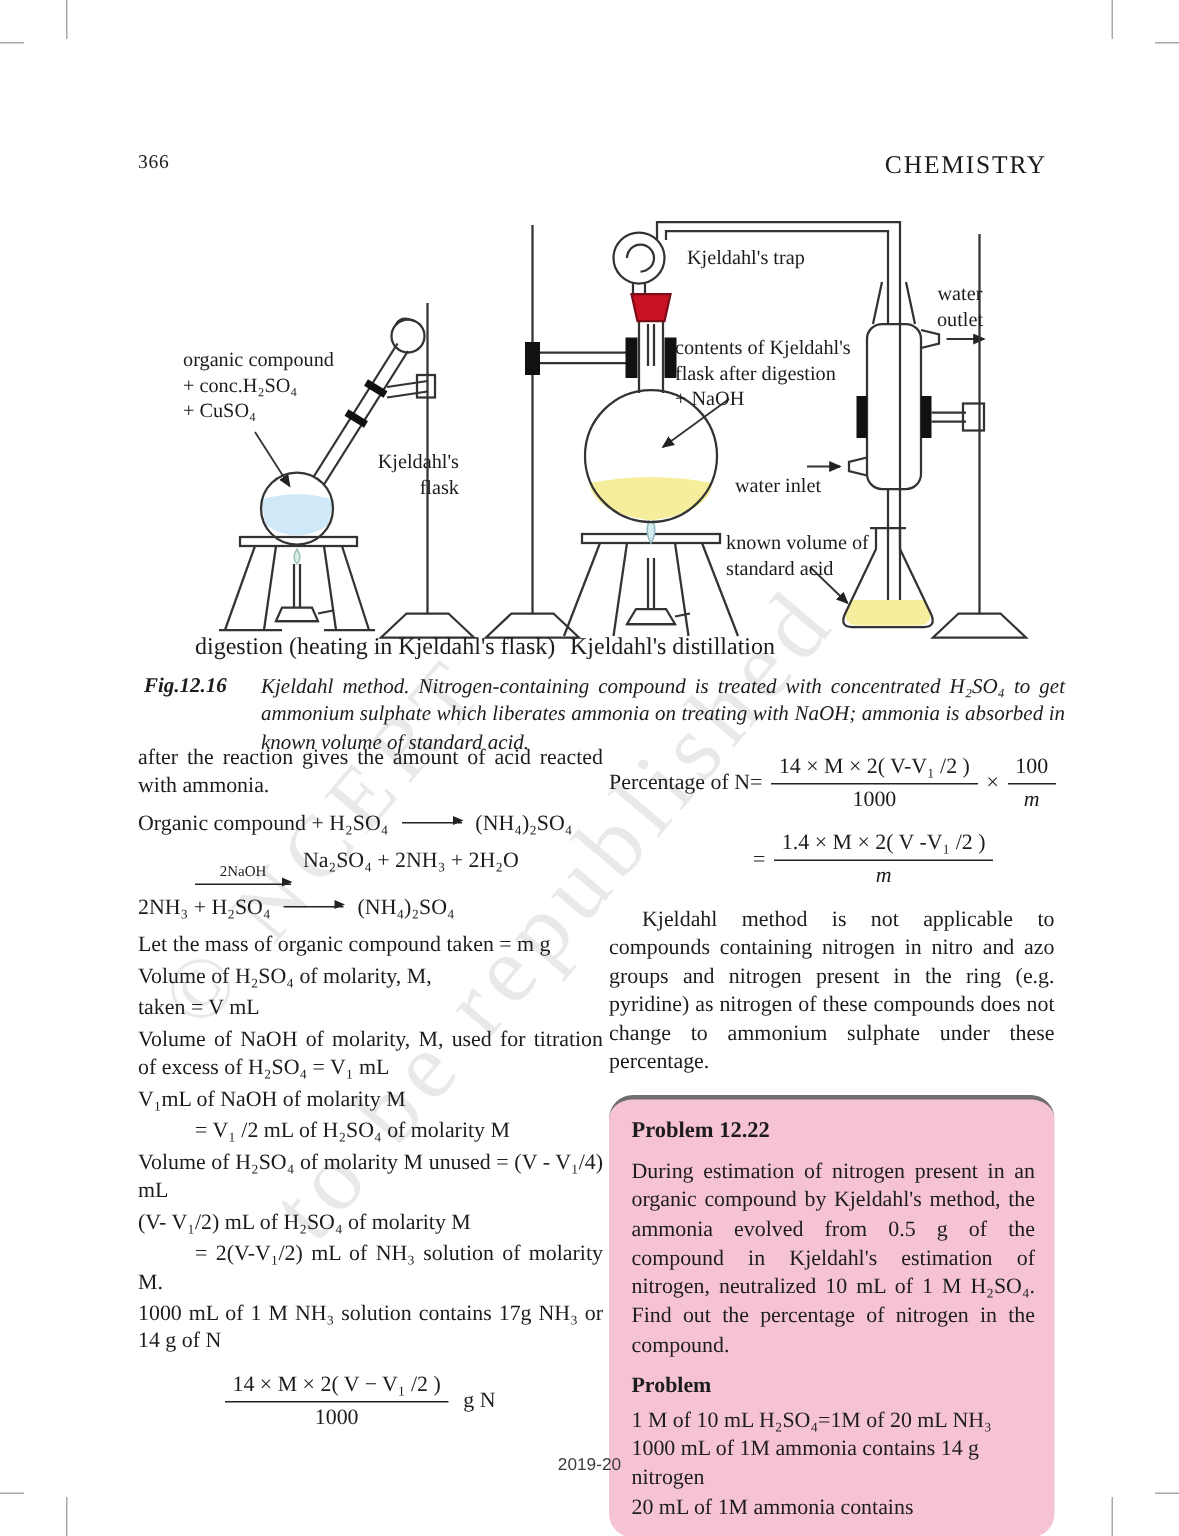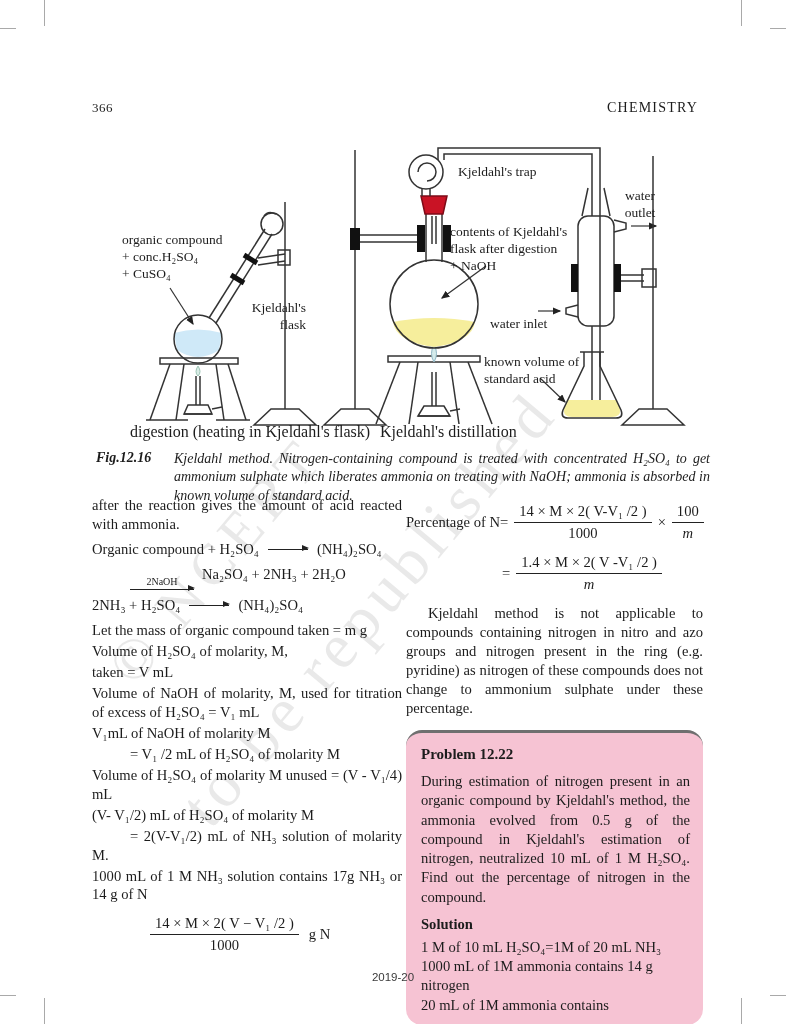"CHEMISTRY" #booktitle { font-size: 14px -> 17px }
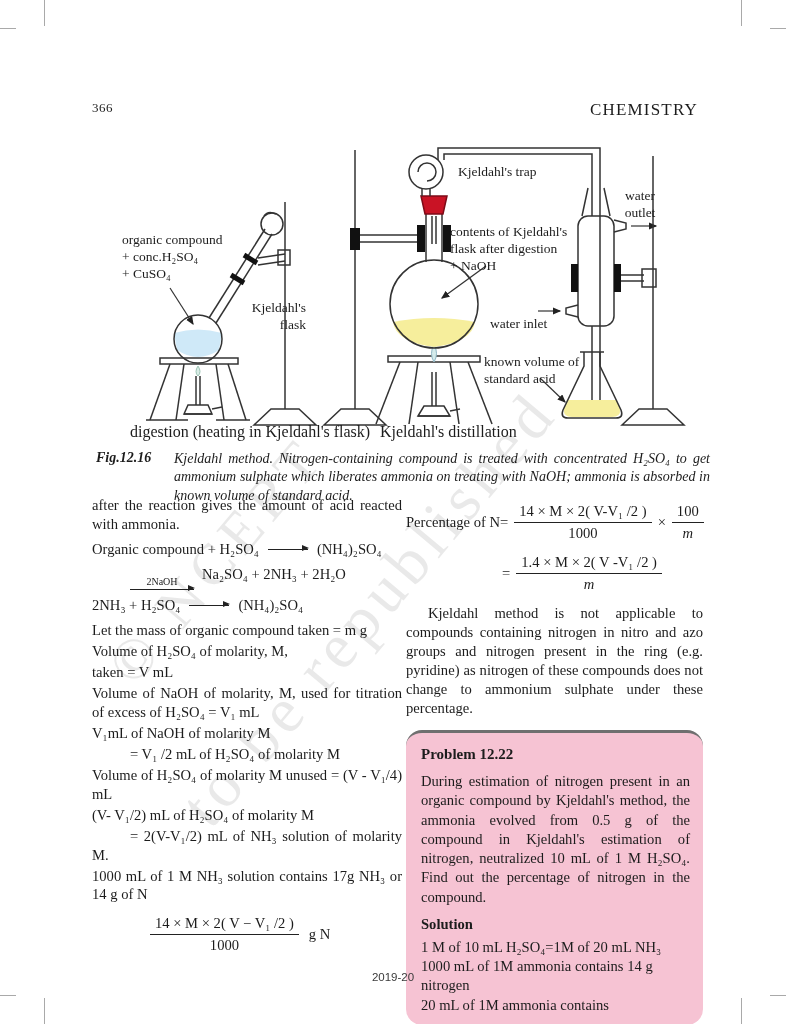"Solution" div.psol { text: Solution -> Problem }
